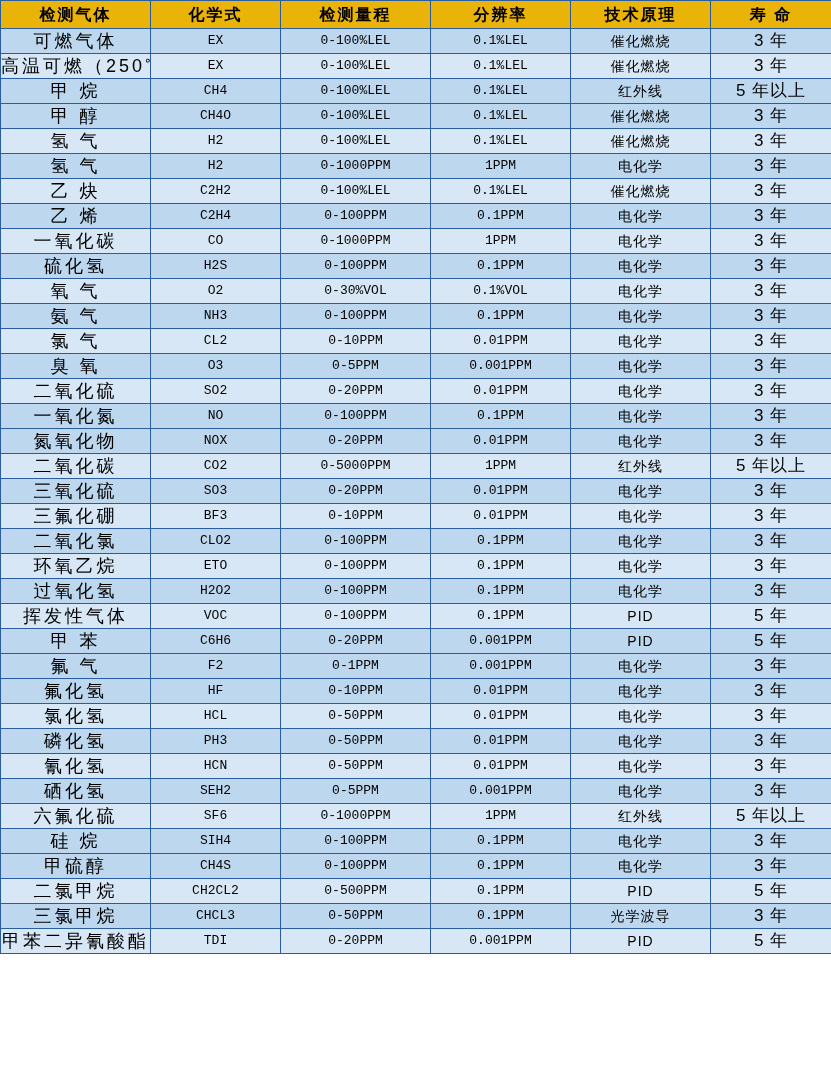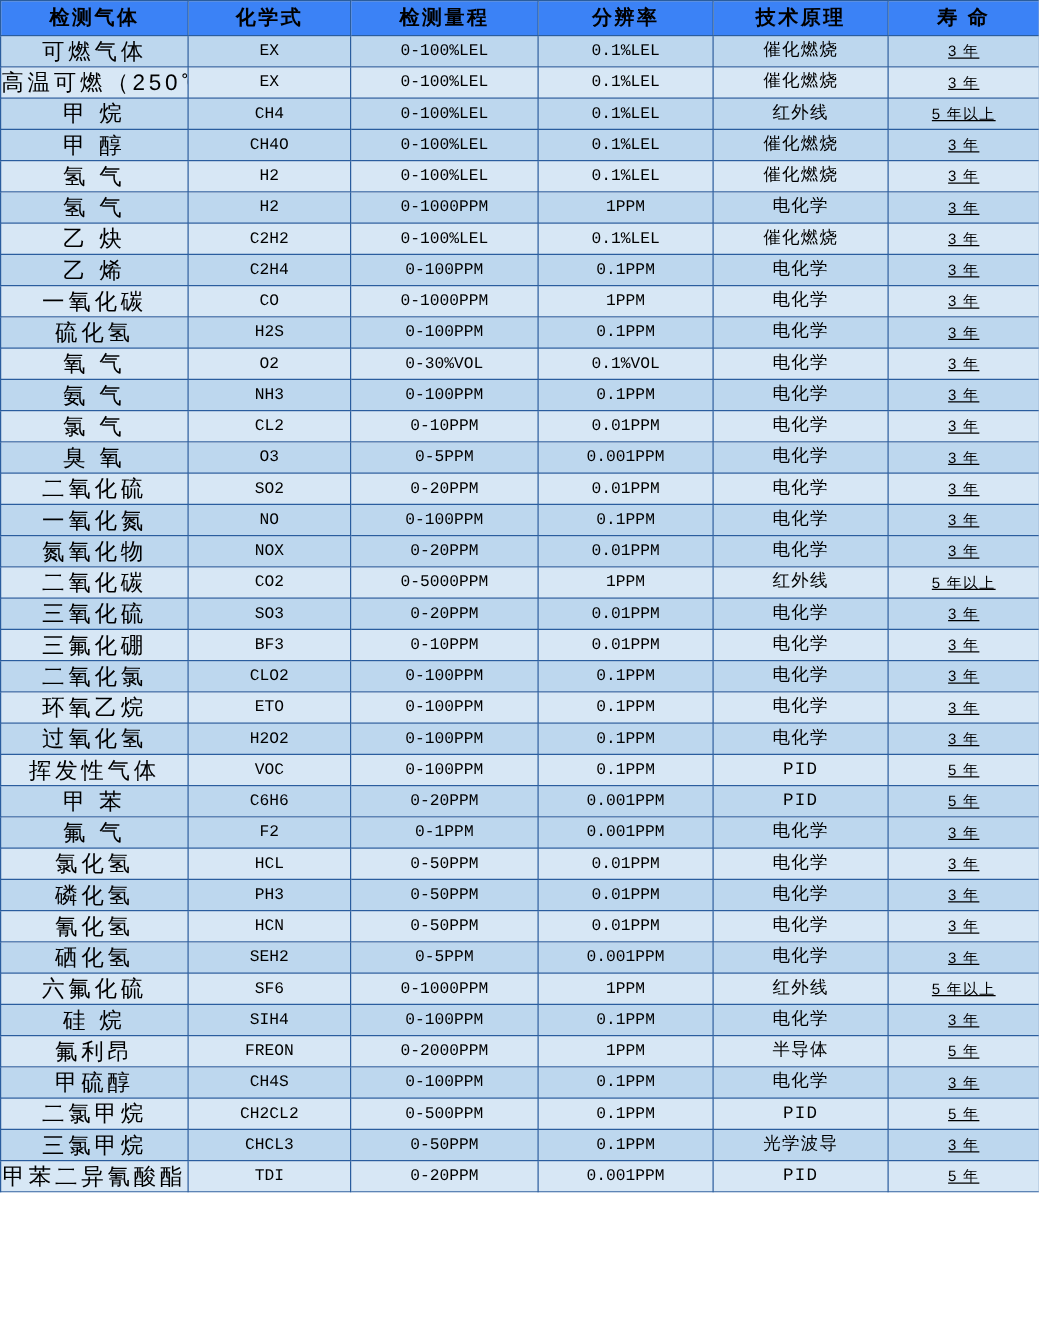"检测气体" #gas-table thead th { background: #3b82f6 -> #eab308 }
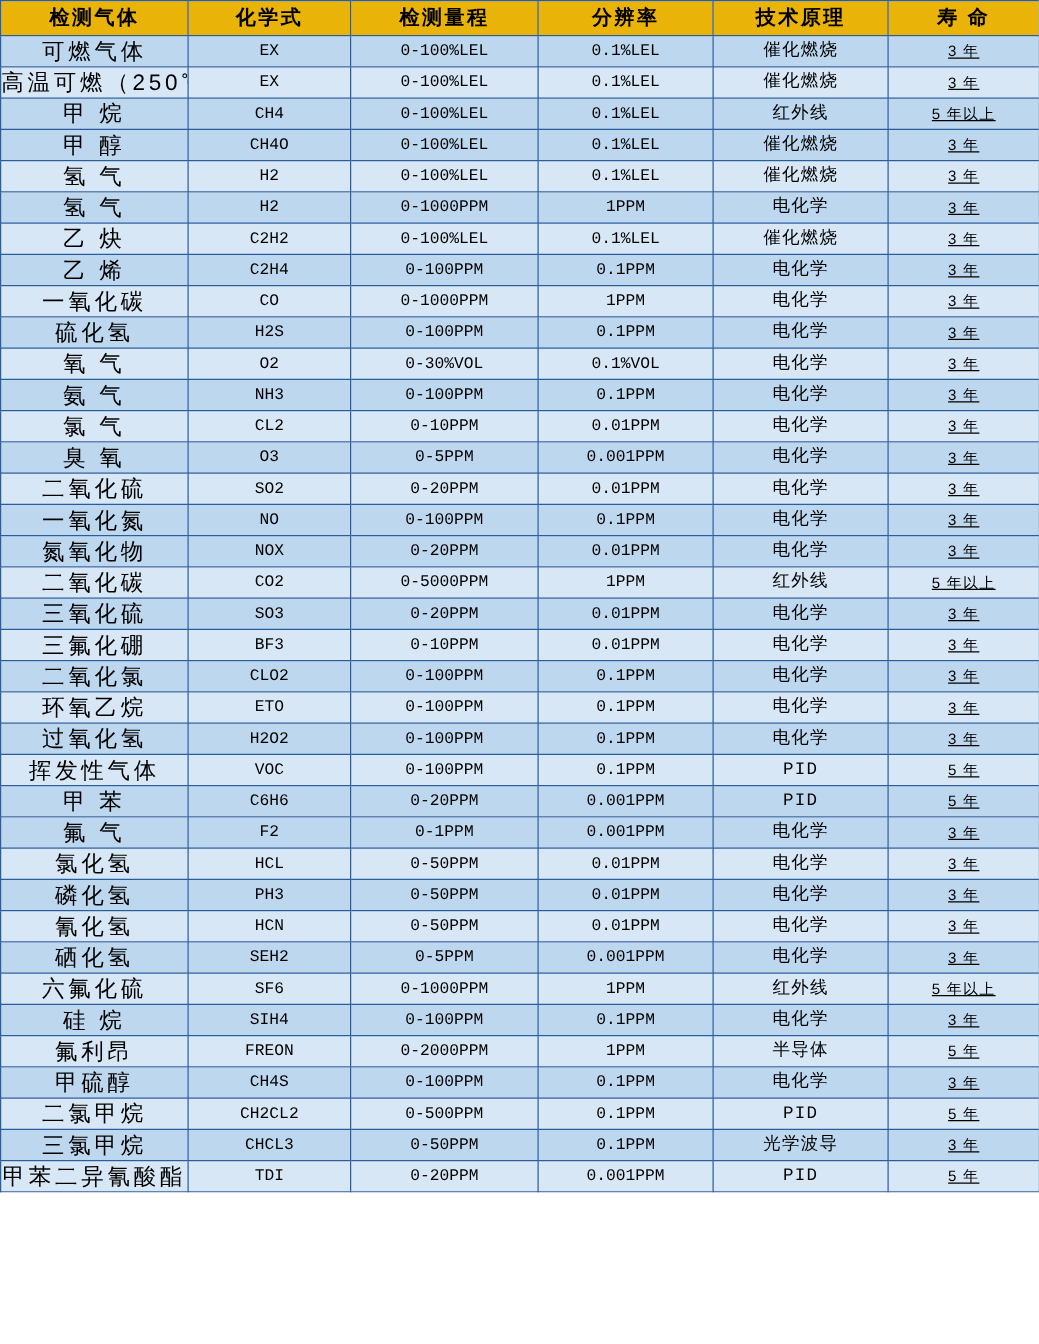"催化燃烧" #gas-table tbody td.principle { font-family: Liberation Mono, monospace -> none }
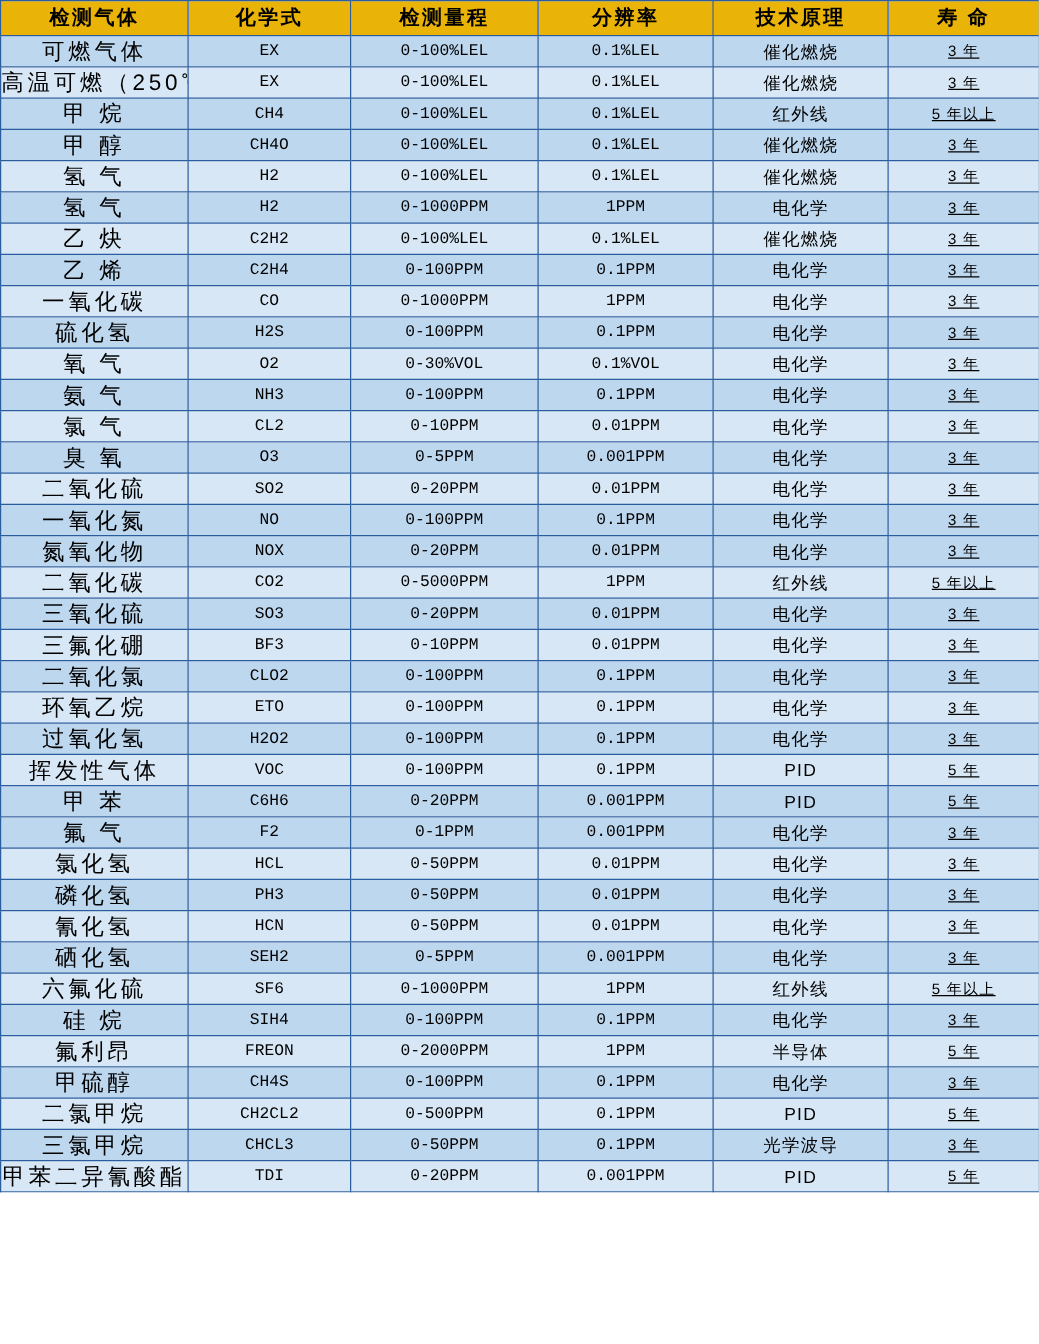"3 年" #gas-table tbody td.life { font-size: 12px -> 17px; text-decoration: underline -> none }
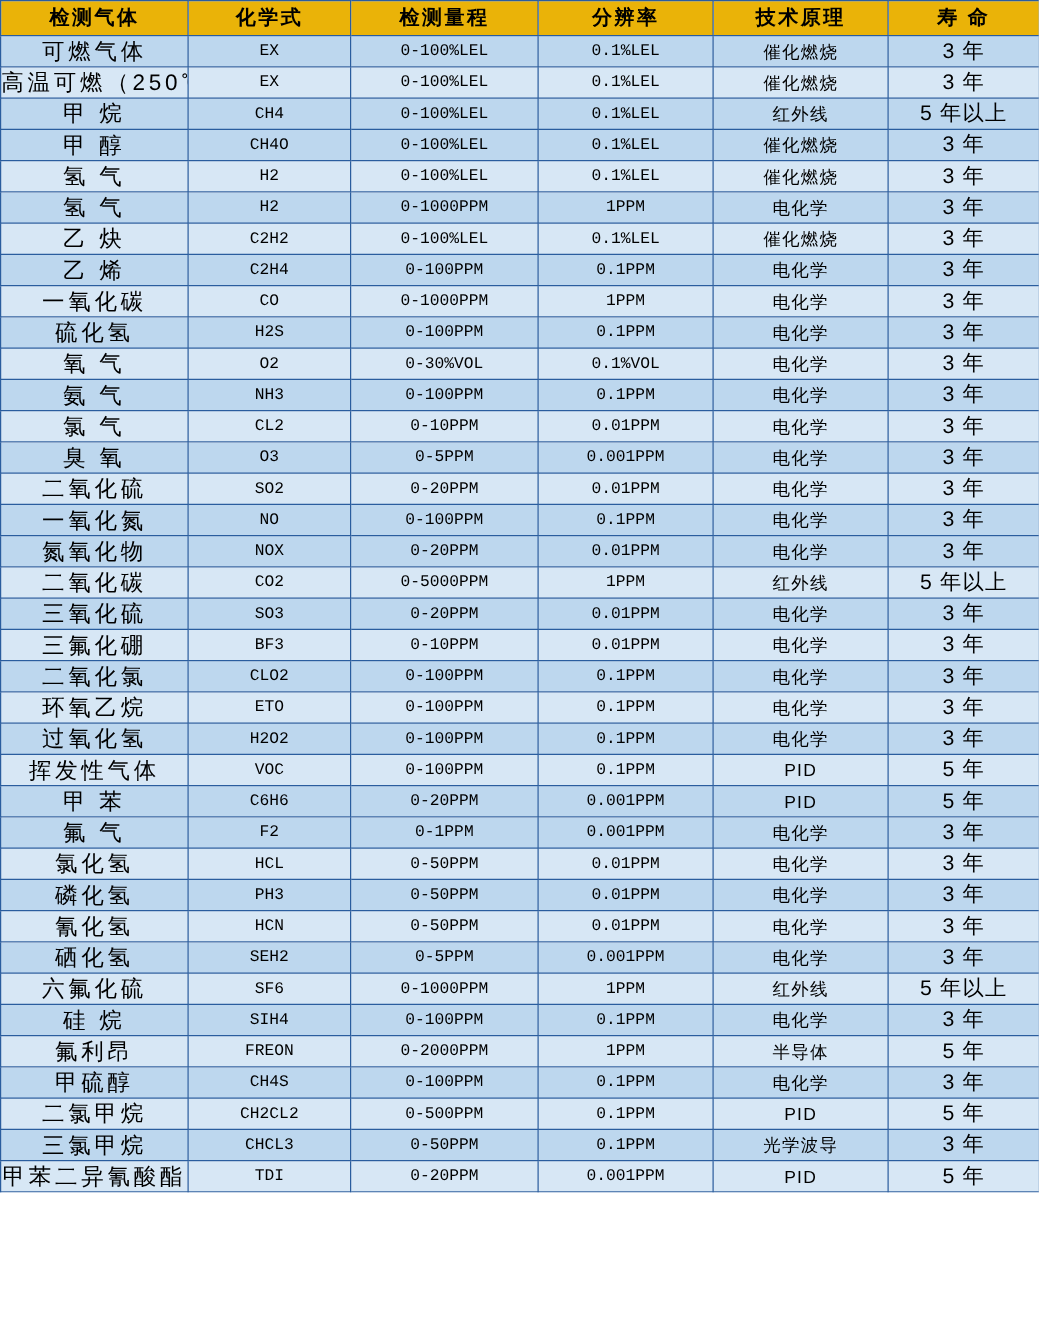"氟化氢" tr.odd { html: none -> <tr> <td>氟化氢</td> <td>HF</td> <td>0-10PPM</td> <td>0.01PPM</td> <td>电化学</td> <td>3 年</td> </tr> }
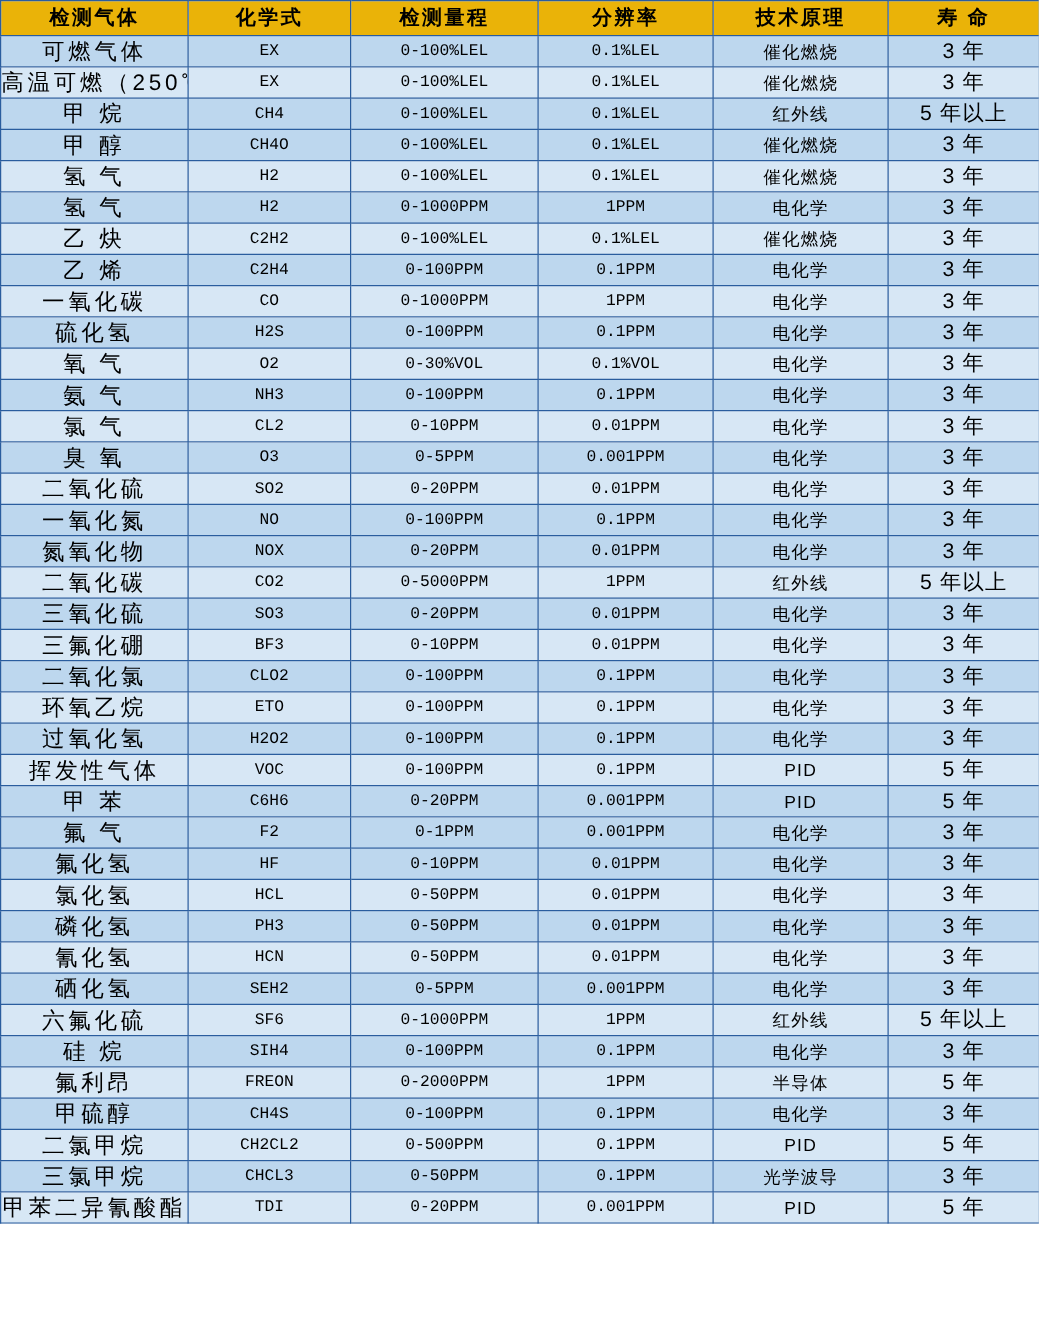"氟利昂" tr.even { html: <tr> <td>氟利昂</td> <td>FREON</td> <td>0-2000PPM</td> <td>1PPM</td> <td>半导体</td> <td>5 年</td> </tr> -> none }
